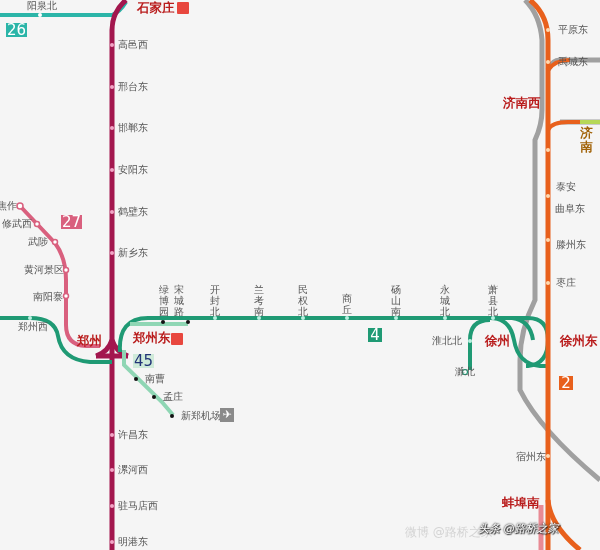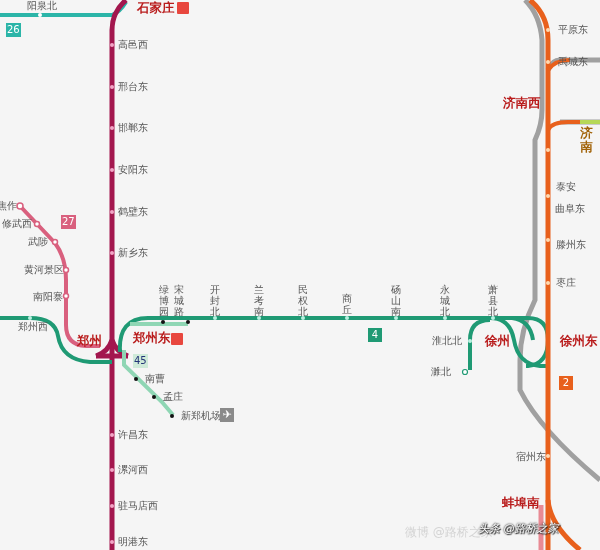"26" .badge { font-size: 10px -> 15px }
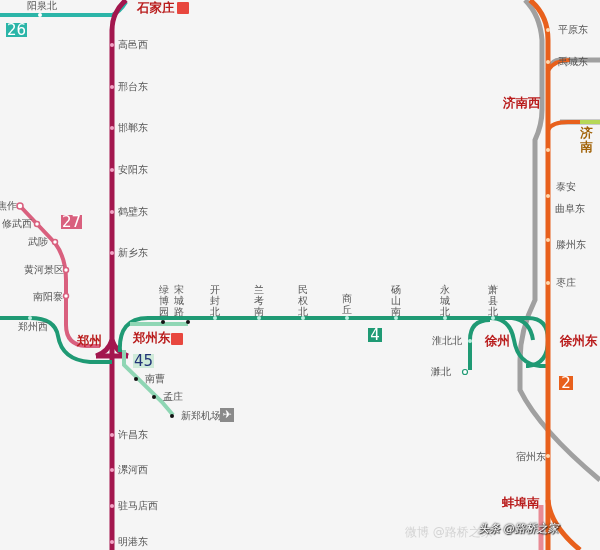"濉北" div.lbl { left: 431px -> 455px }
